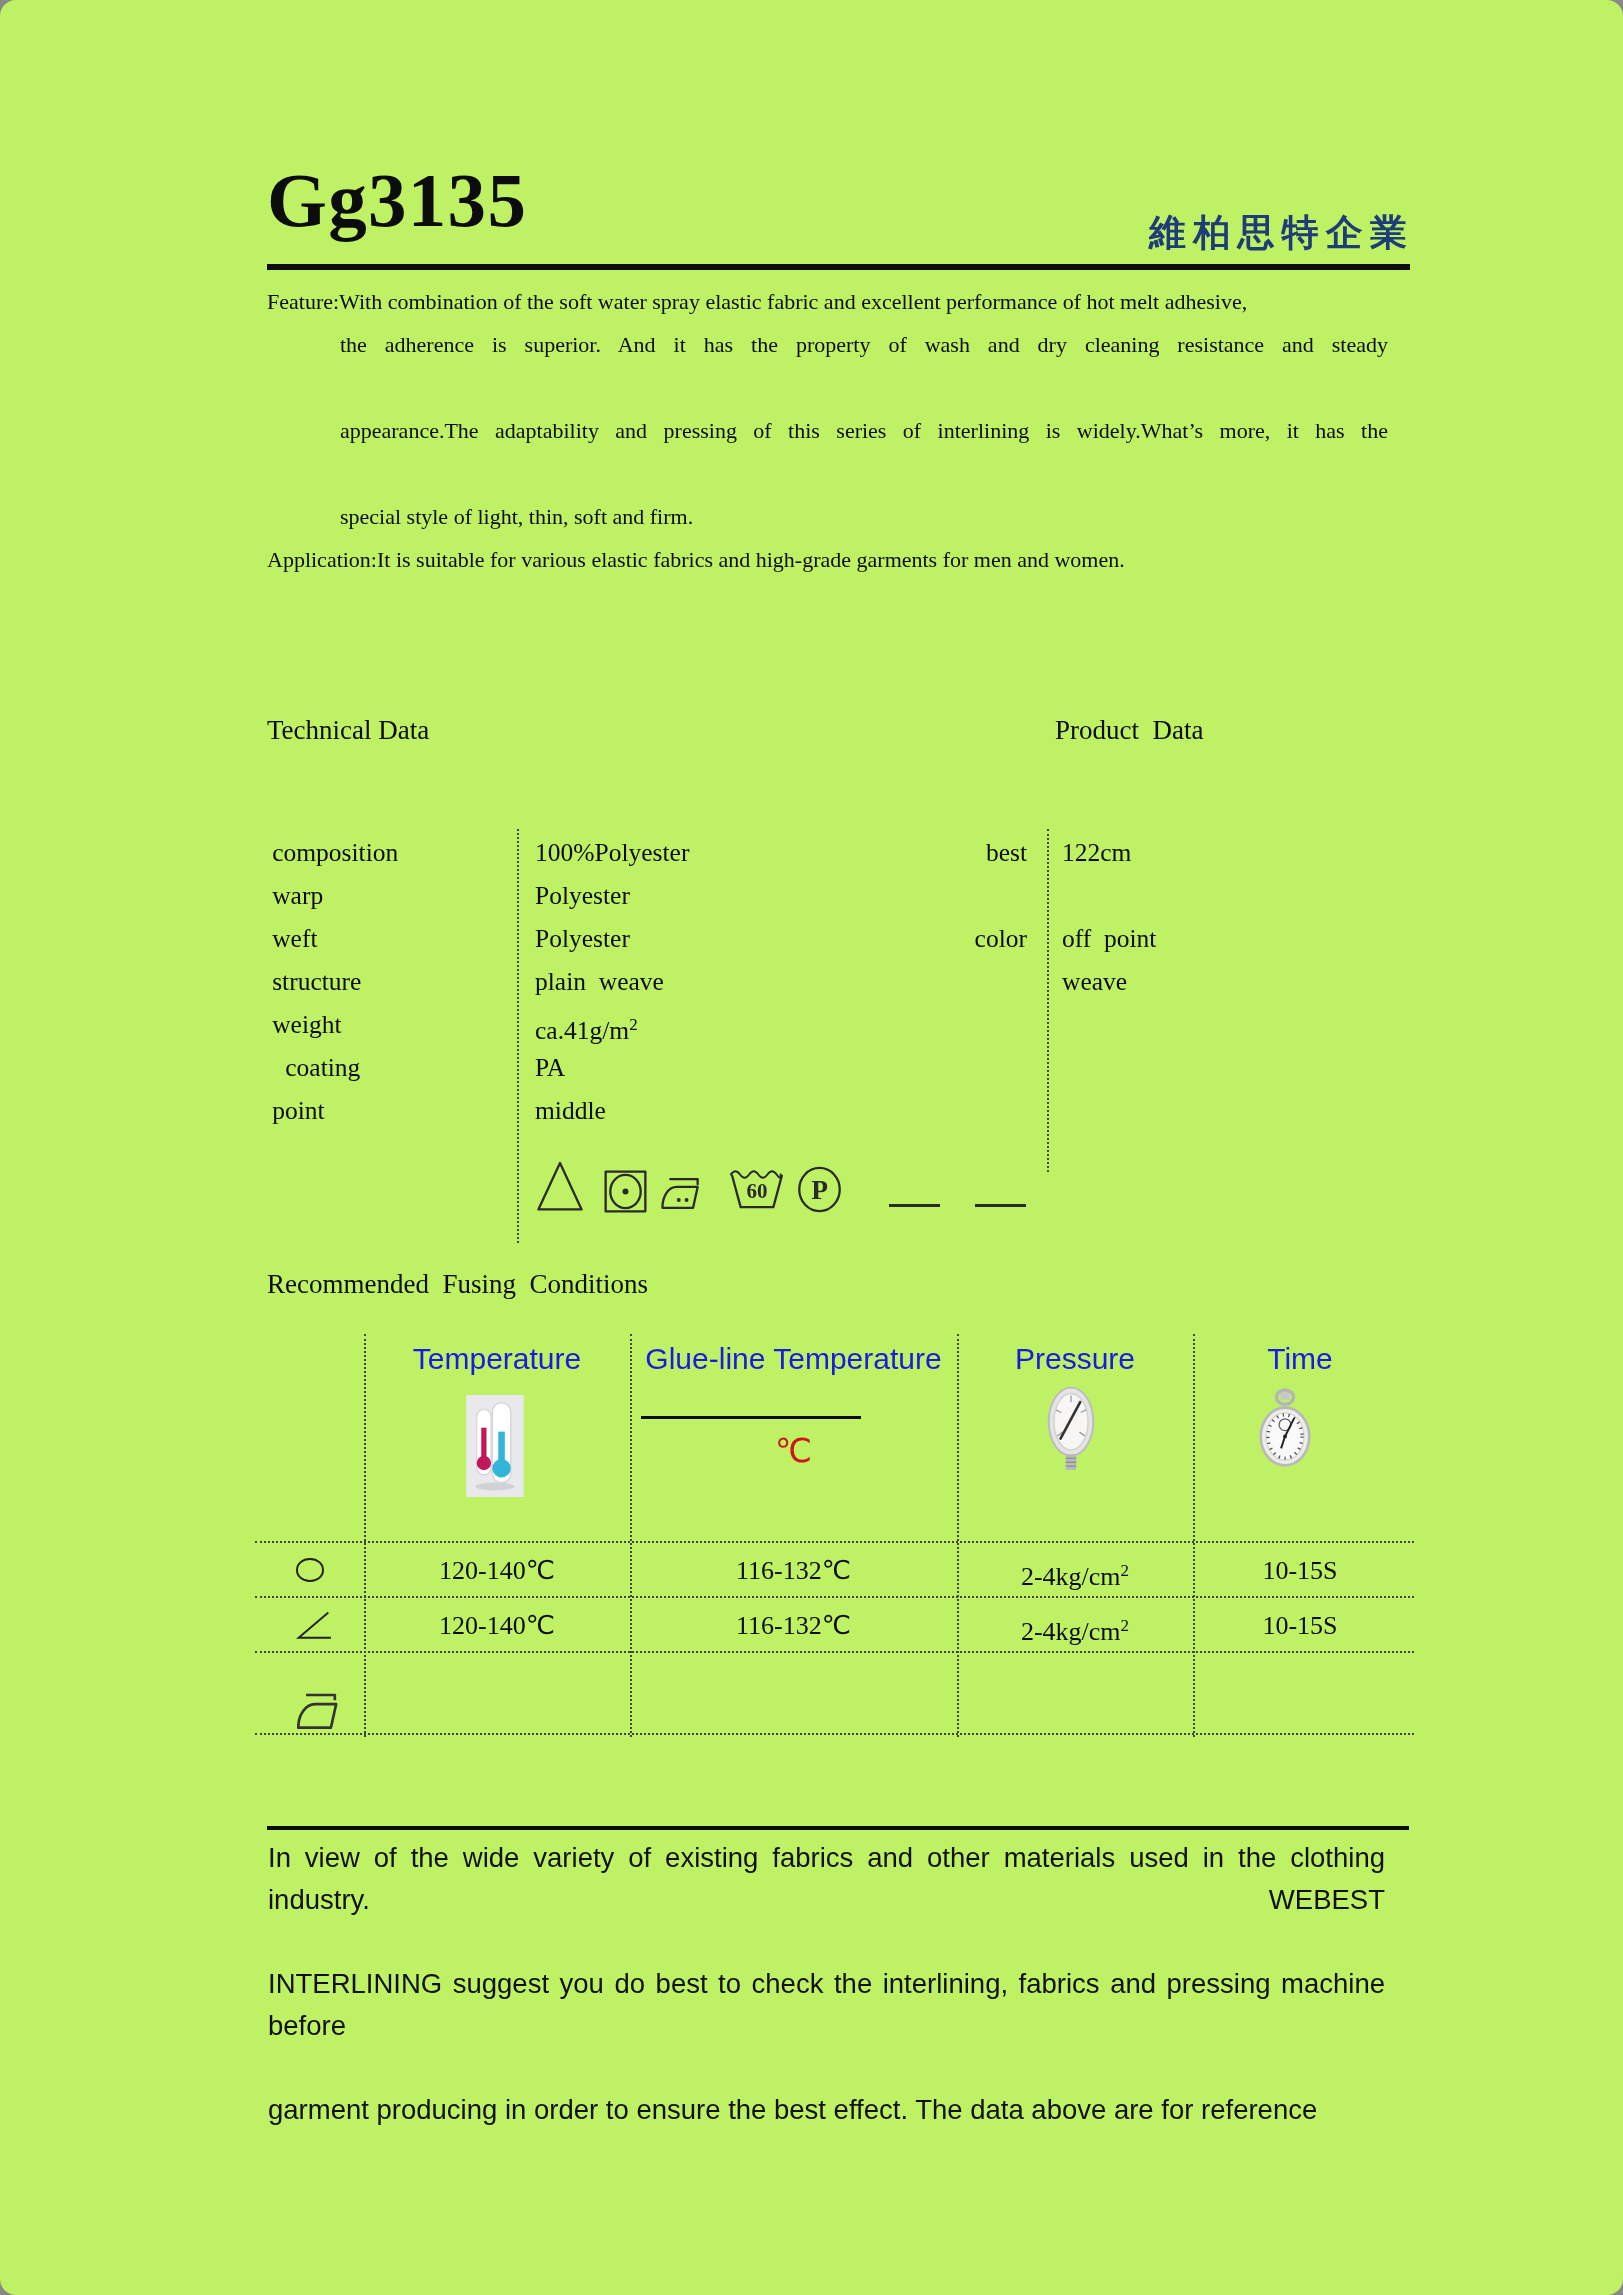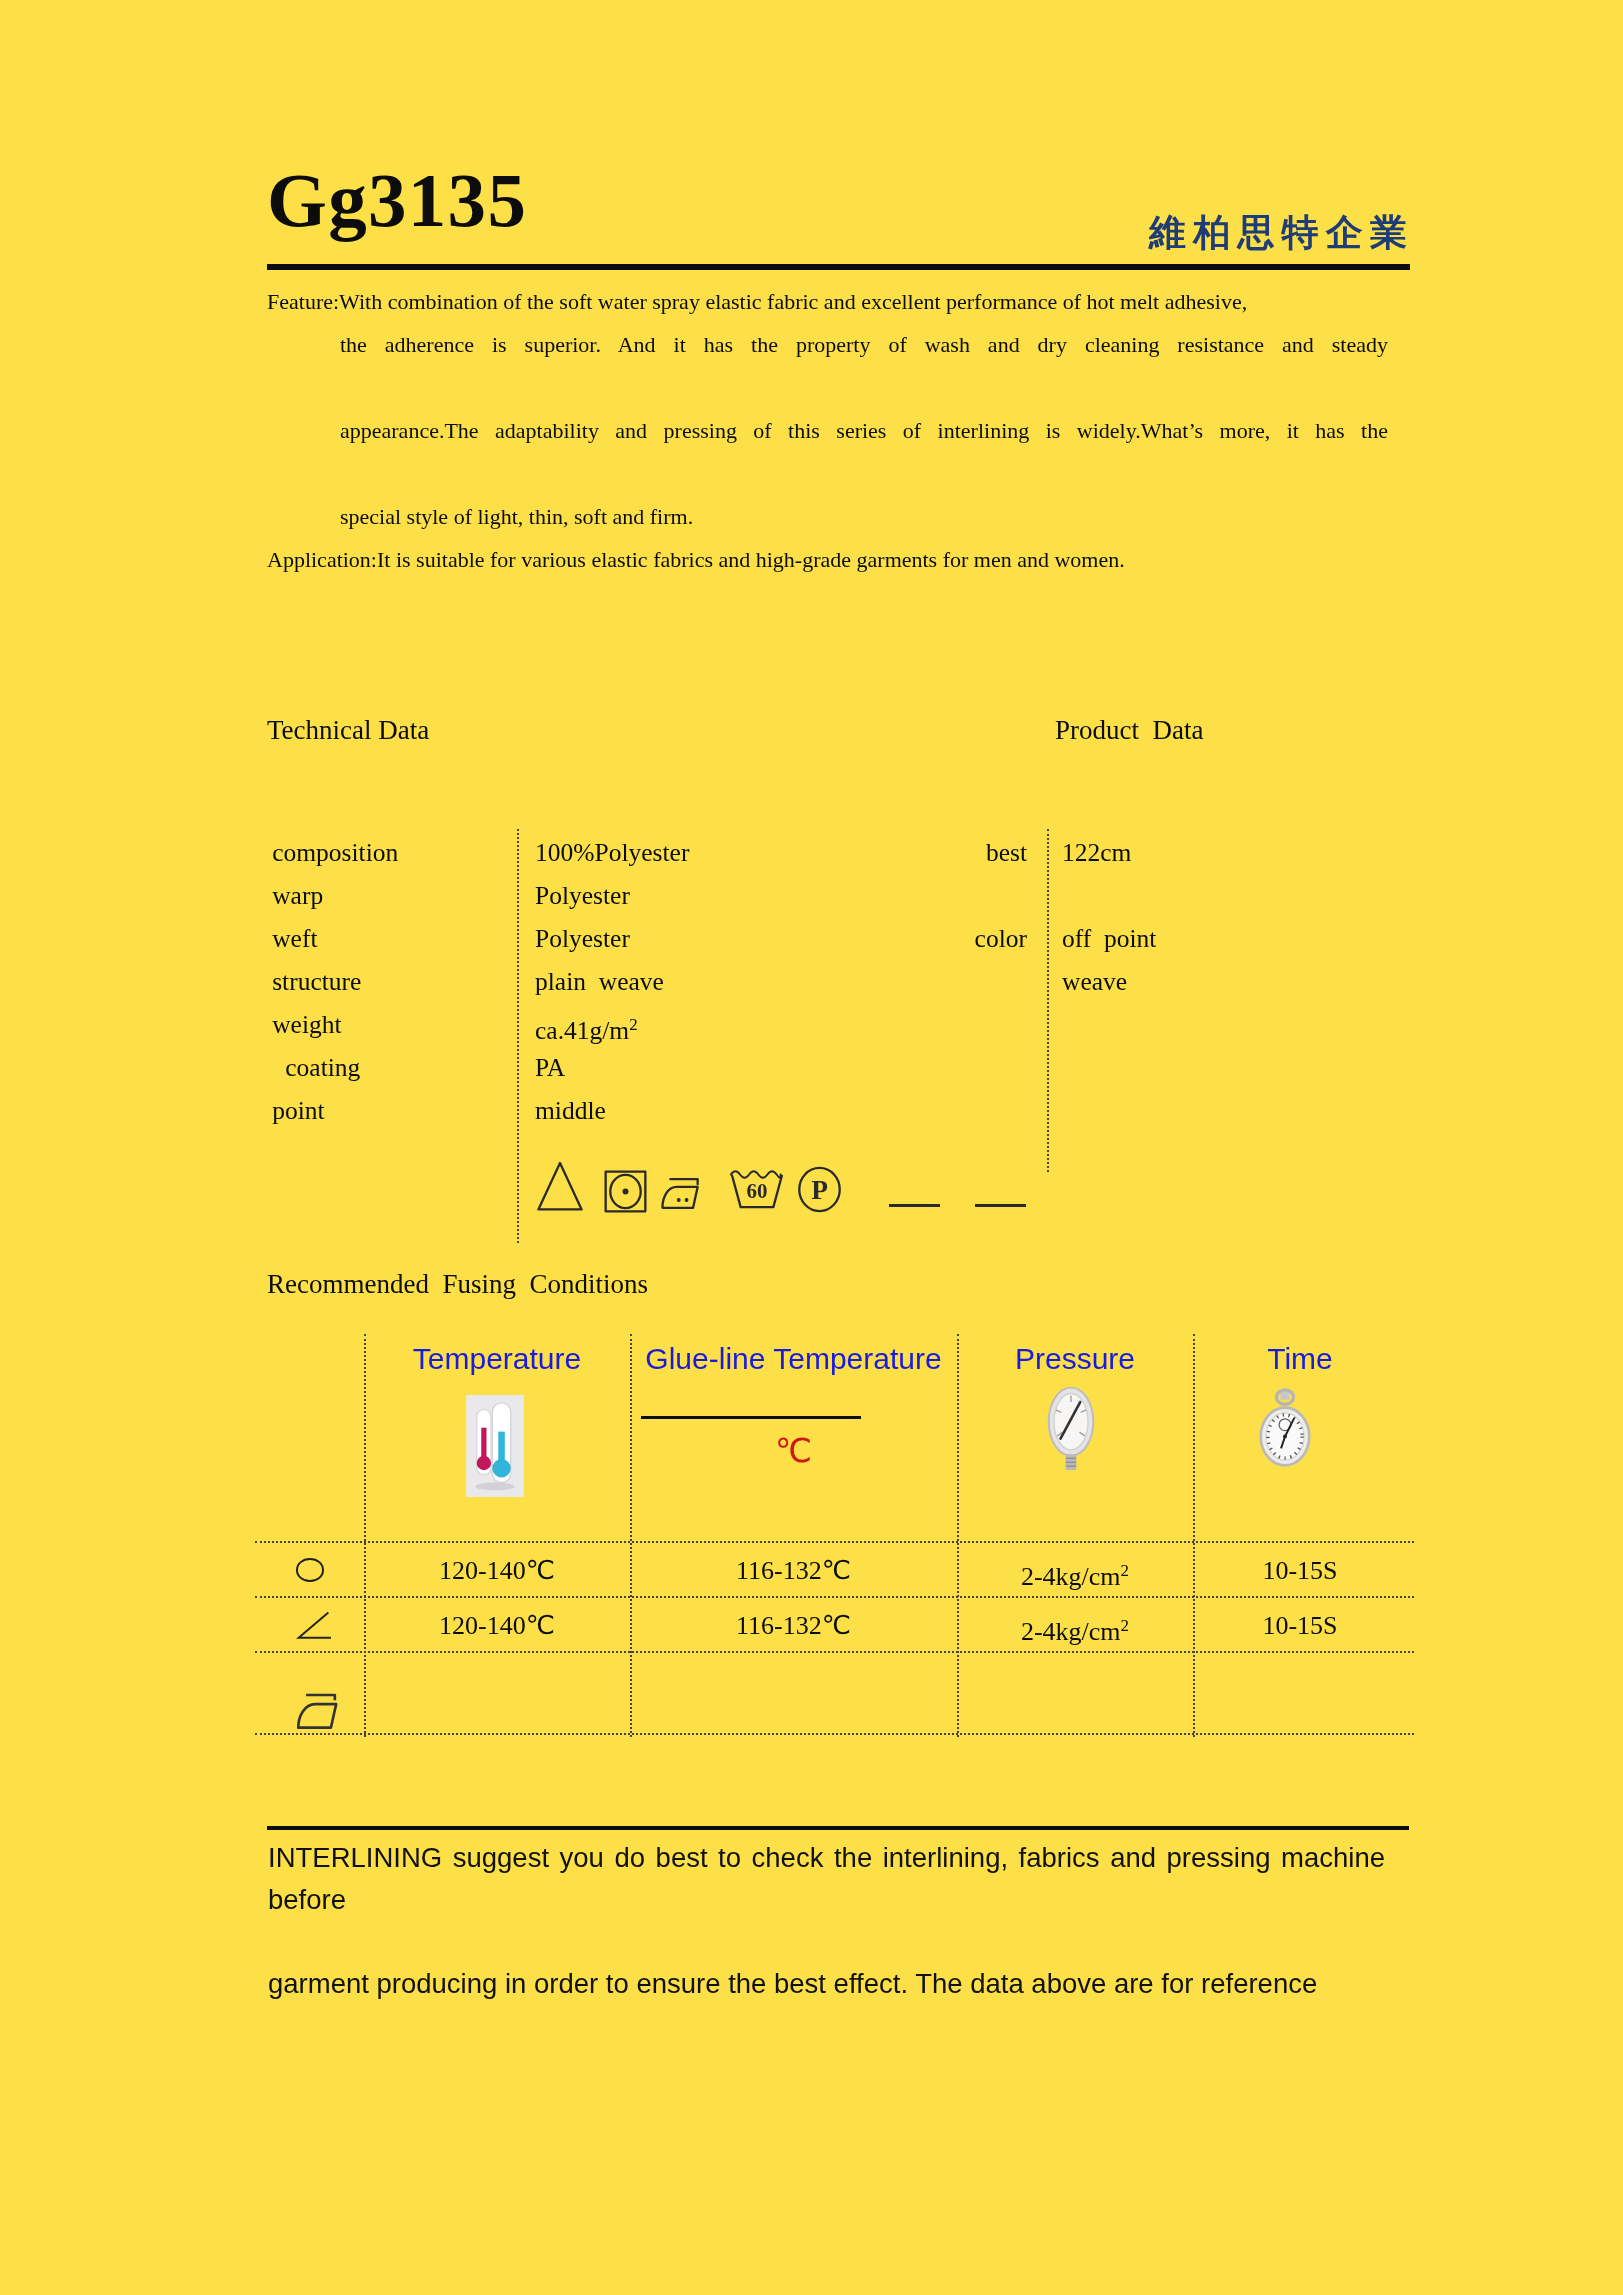"Gg3135" #page { background: #fde047 -> #bef264; border-radius: none -> 16px }
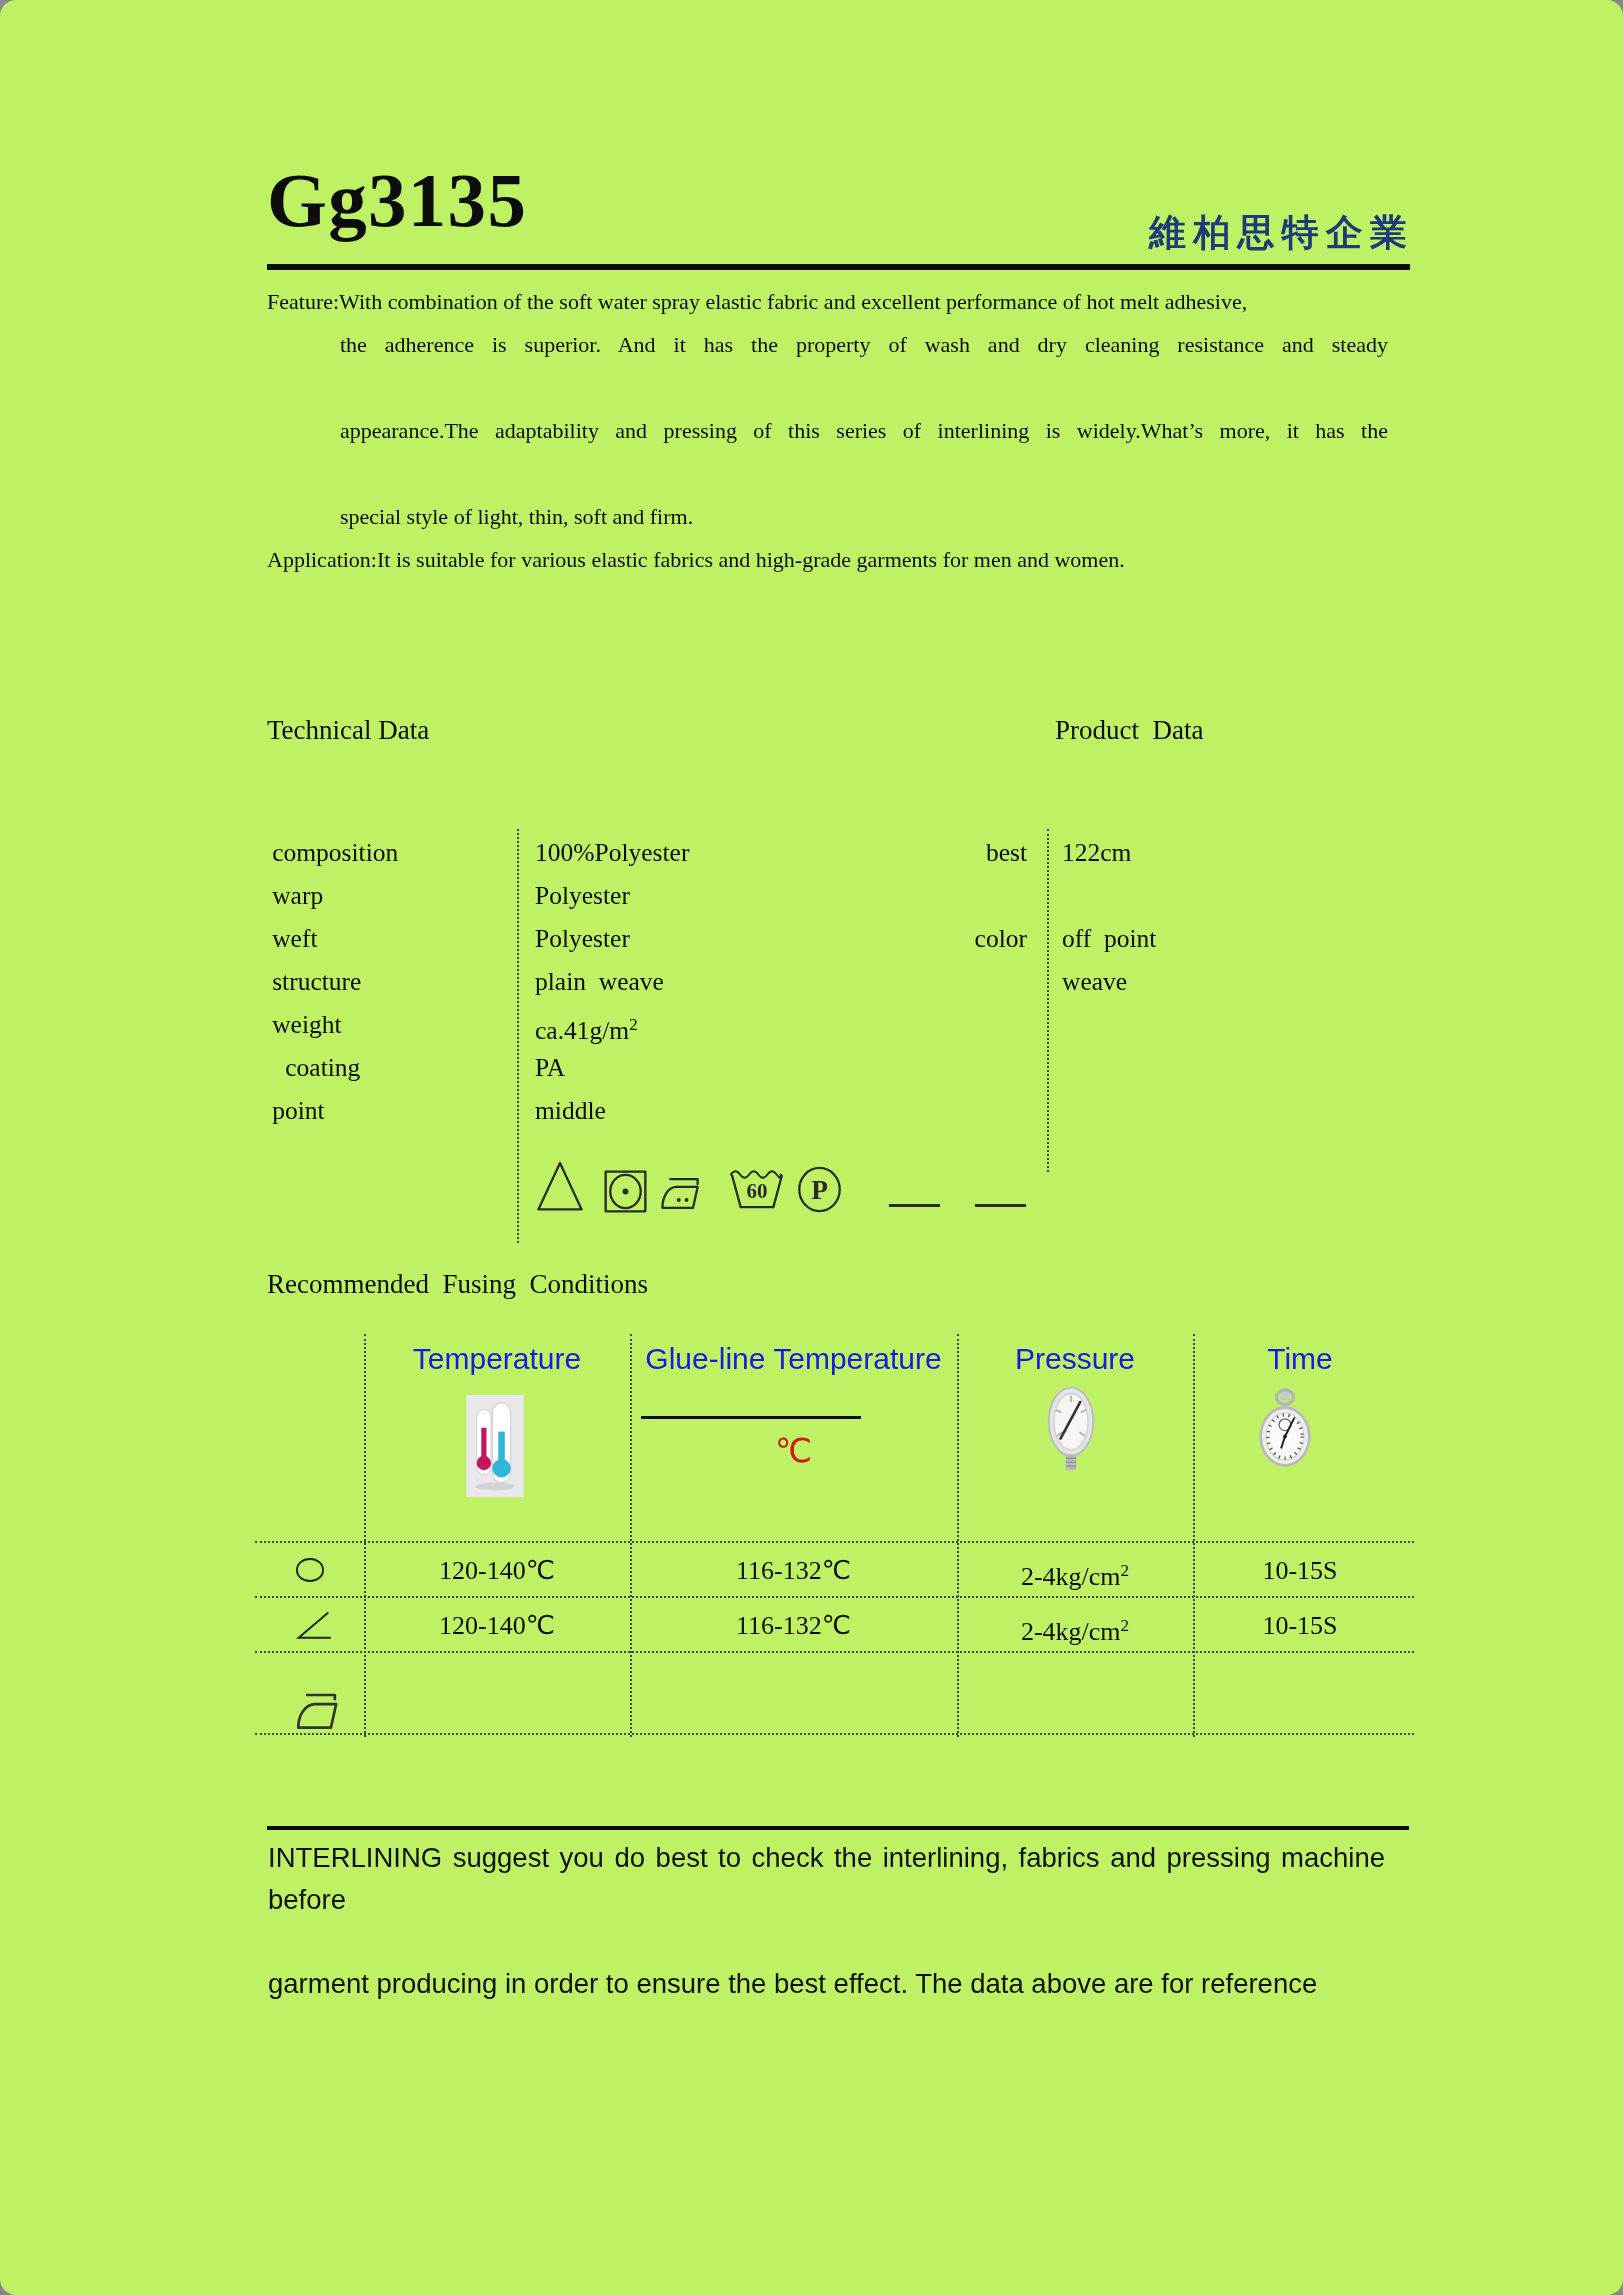"In view of the wide" div.just { html: none -> <div>In view of the wide variety of existing fabrics and other materials used in the clothing industry. WEBEST</div> }
